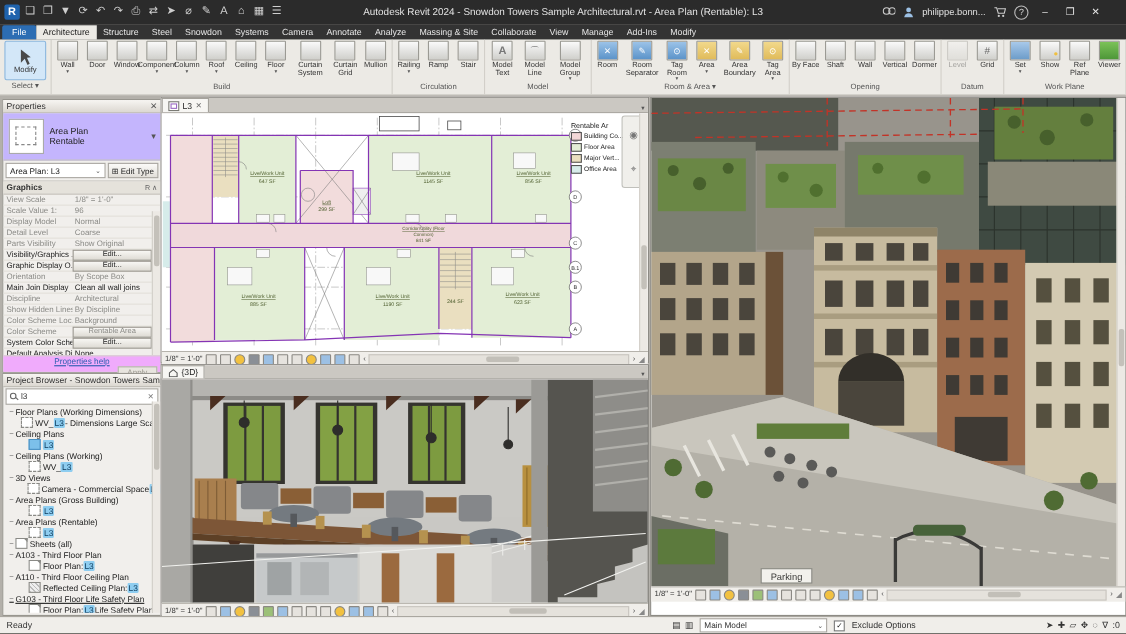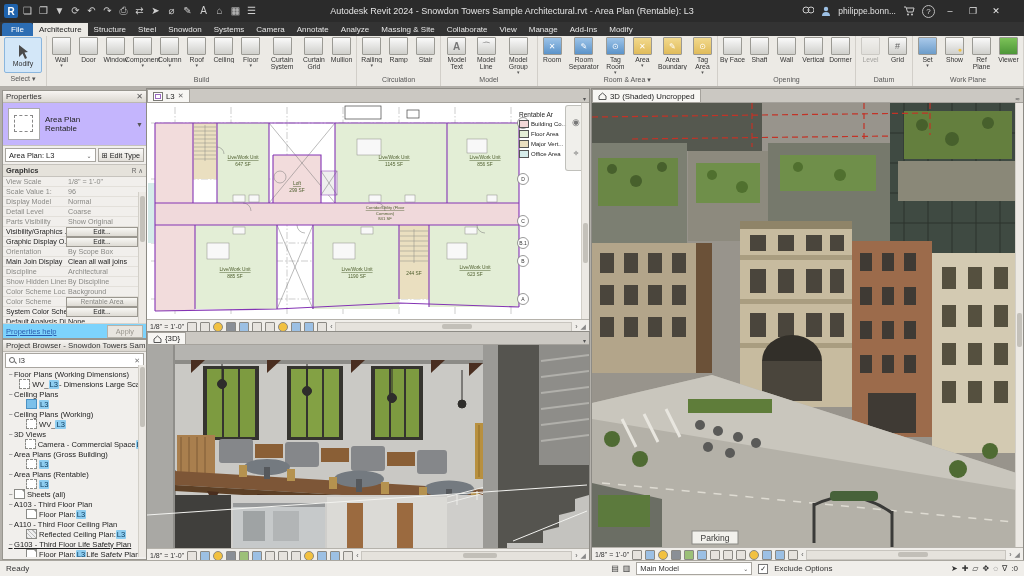"3D (Shaded) Uncropped" div.vtabbar { html: <div> <div> <svg> <path></path> </svg> <span>3D (Shaded) Uncropped</span> </div> <span>≂</span> </div> -> none }
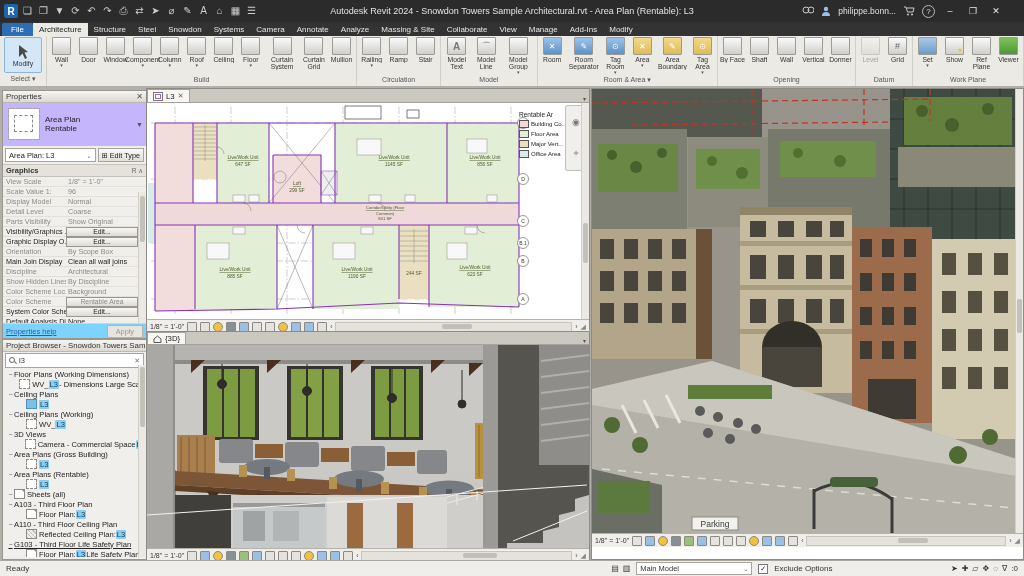"Properties help" #prop-foot { background: #7dd3fc -> #f0abfc; flex-direction: none -> column }
